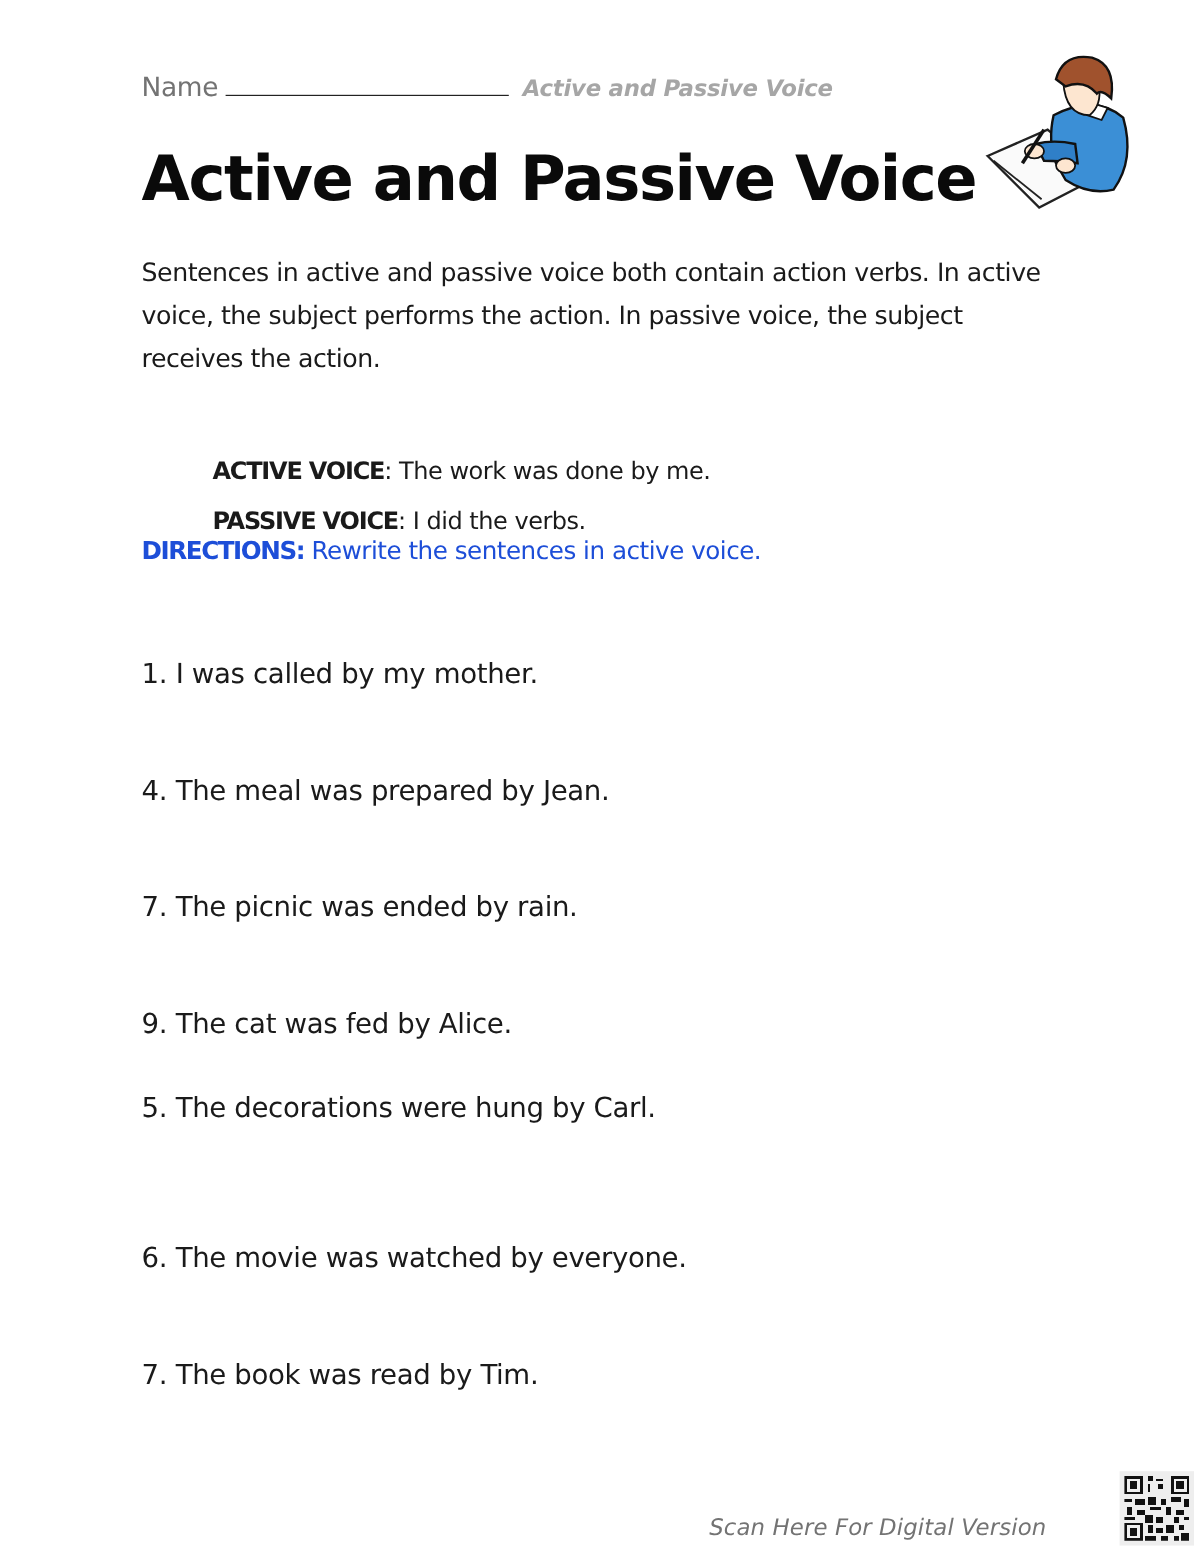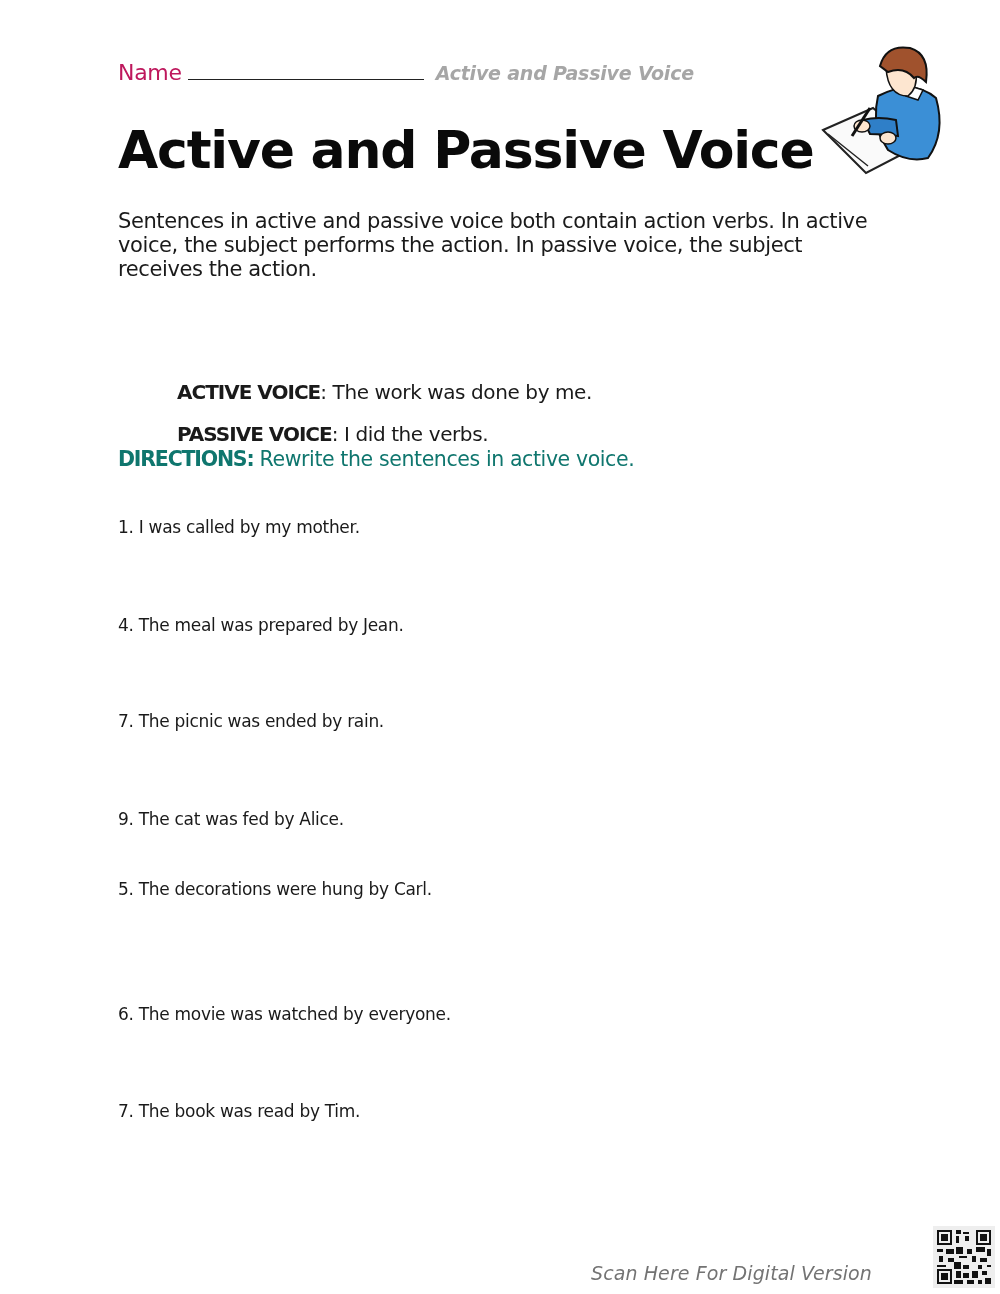"Name" .name-label { color: #be185d -> #737373 }
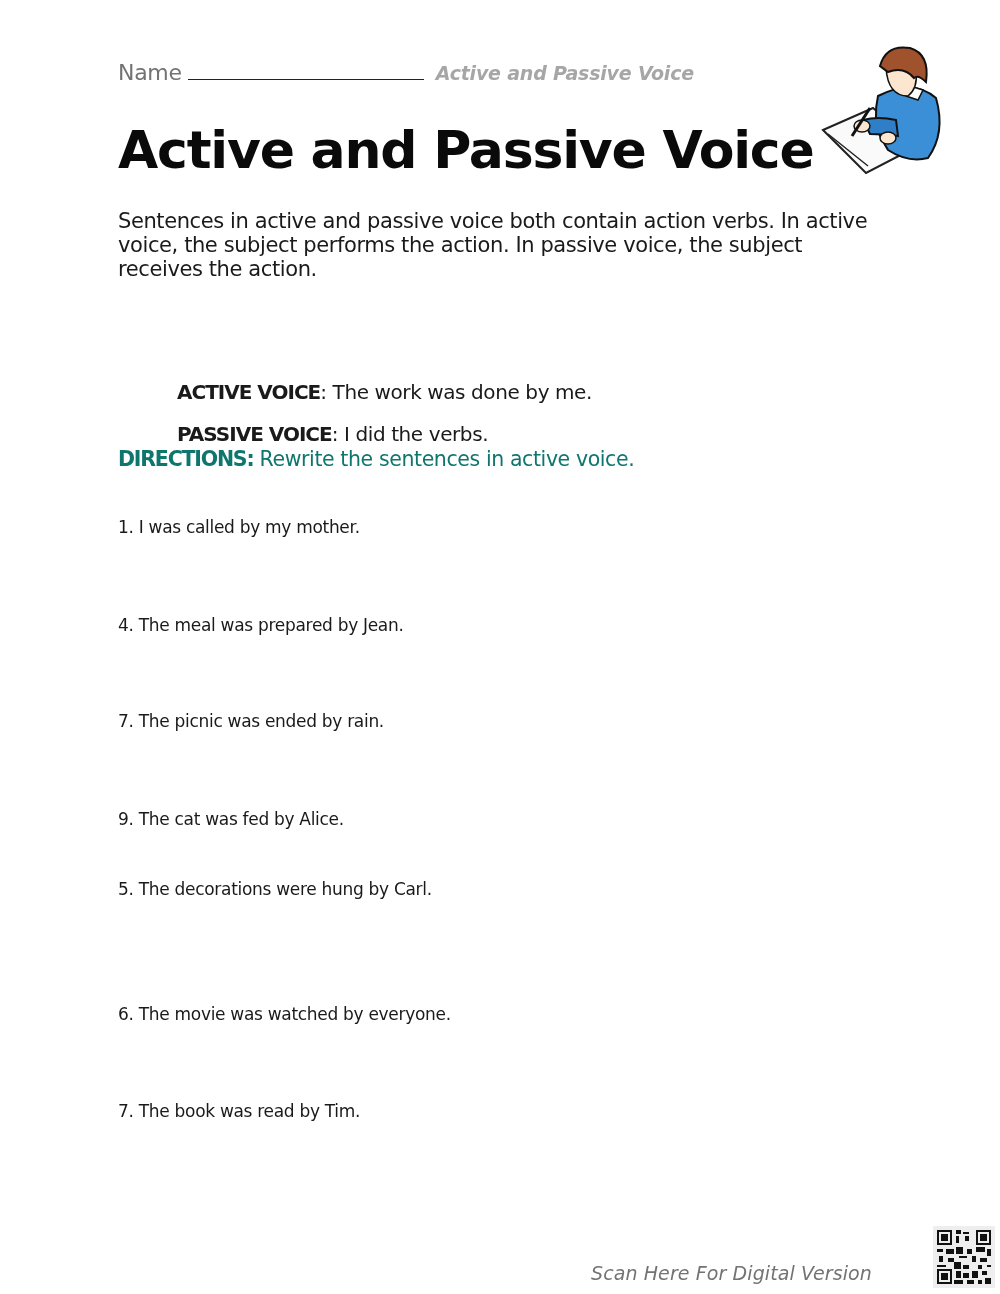"Sentences in active and passive" .intro { line-height: 24px -> 36px }
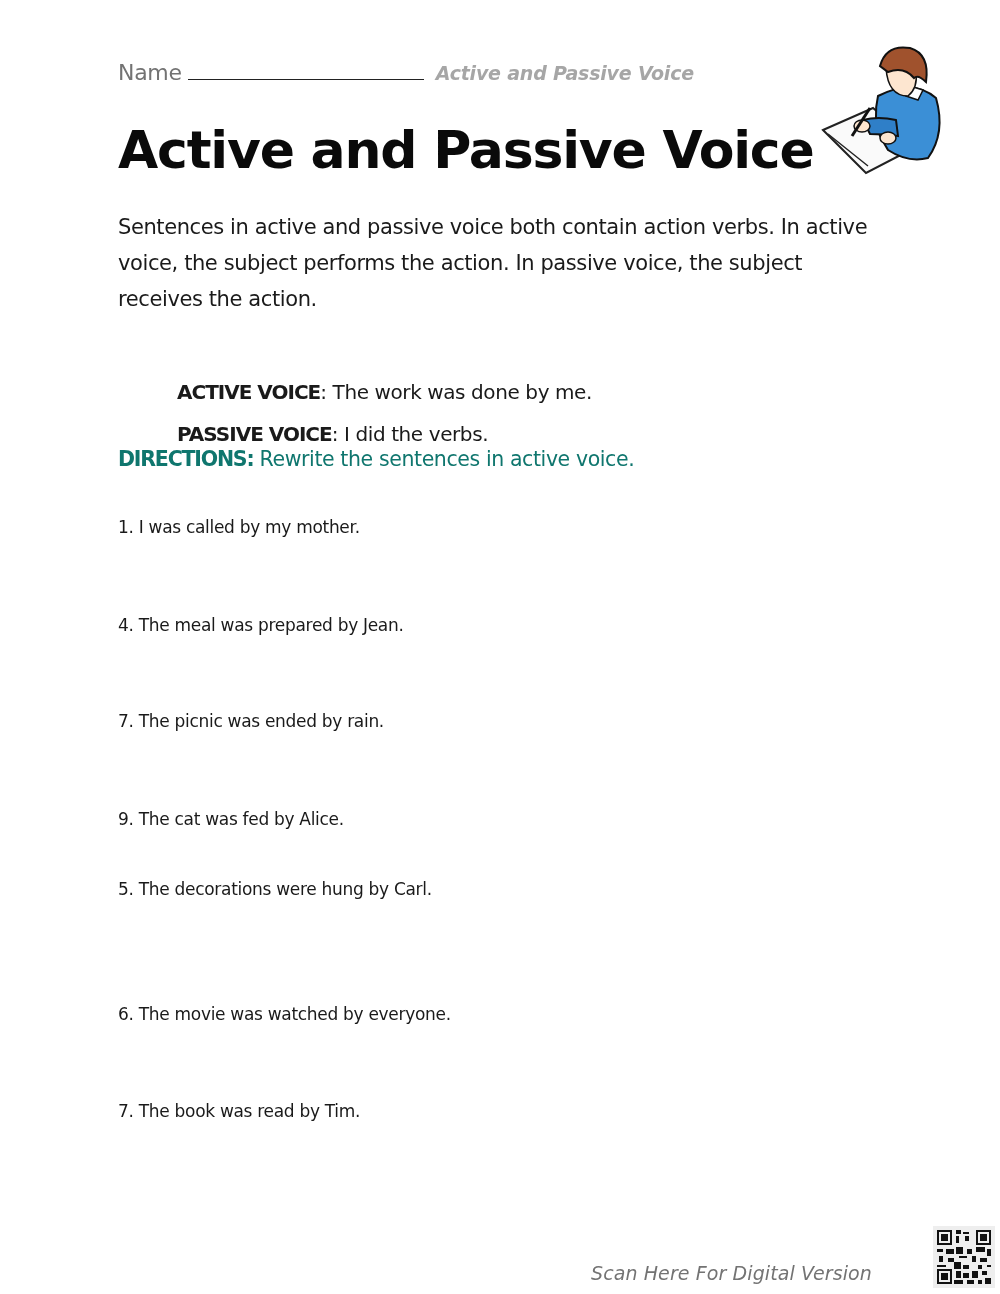"DIRECTIONS: Rewrite the sentences in" .directions { color: #0f766e -> #1d4ed8 }
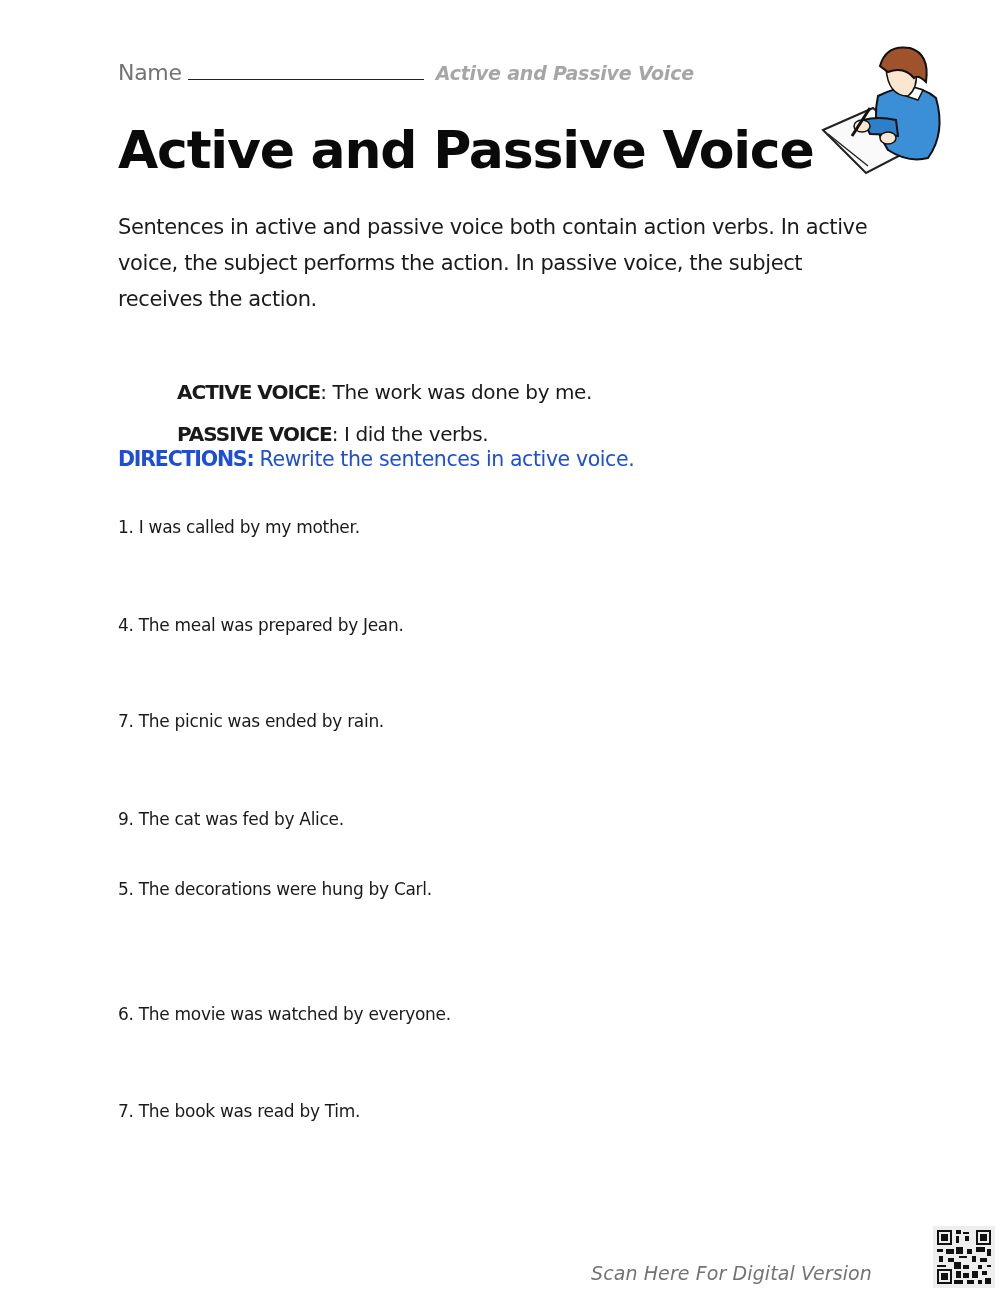"1. I was called by" .q { font-size: 17px -> 23px; margin-top: none -> 32px }
